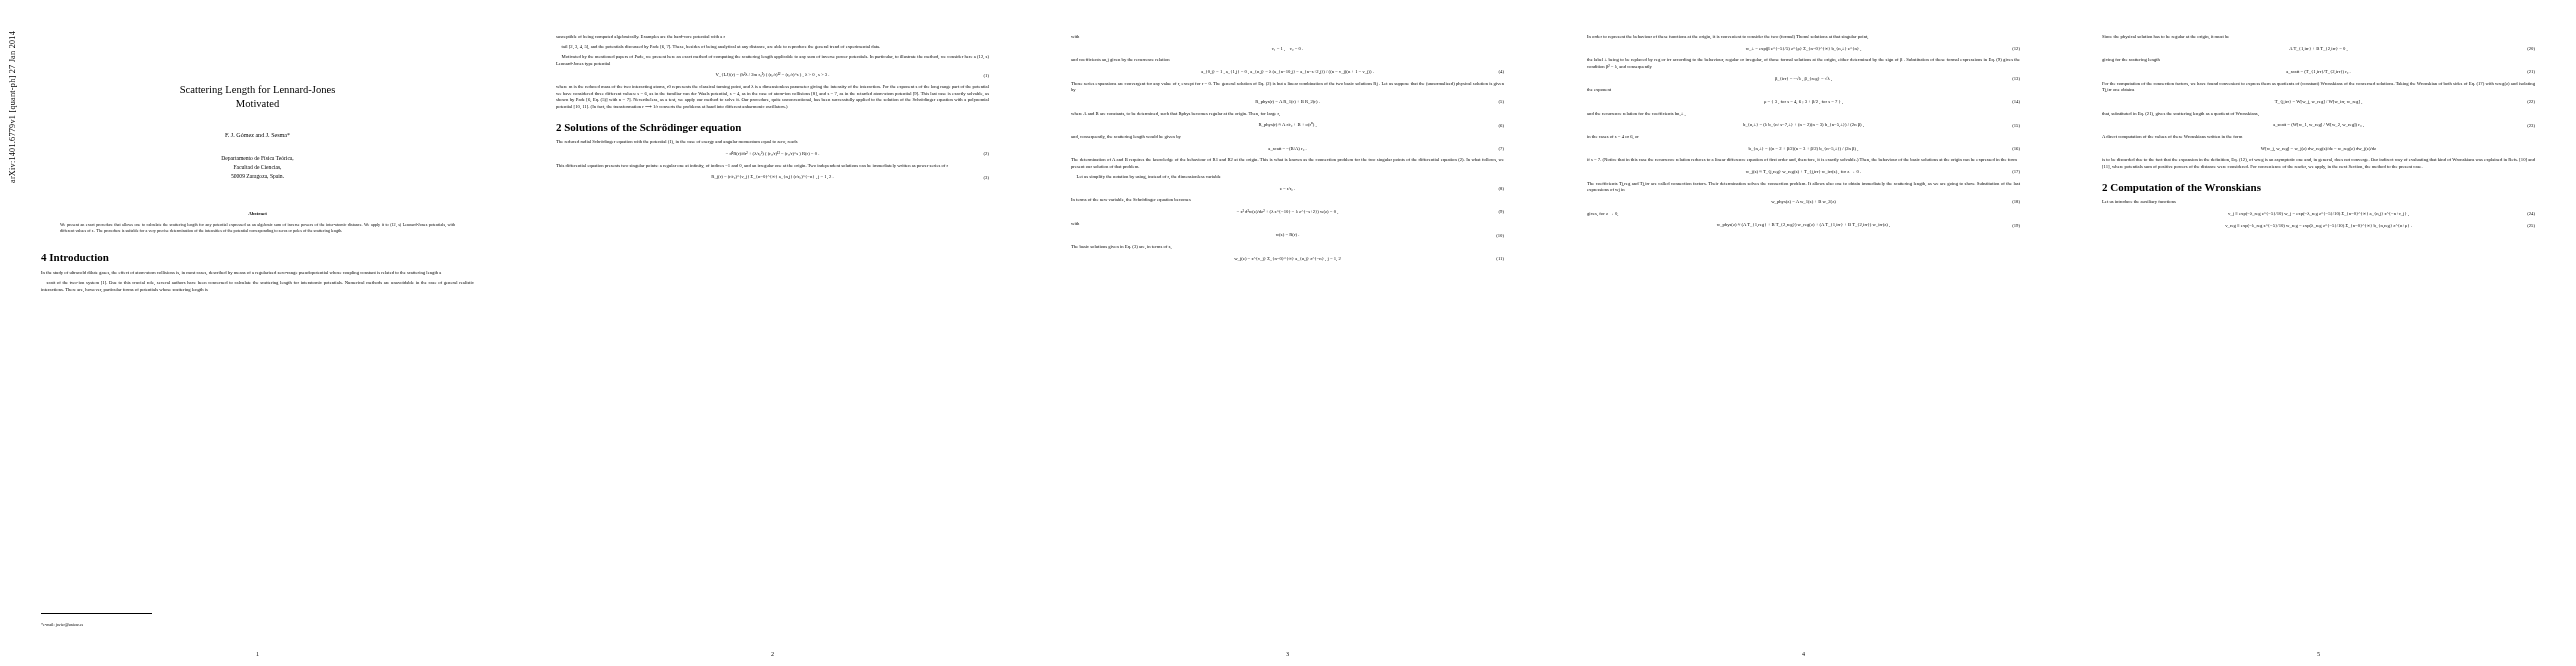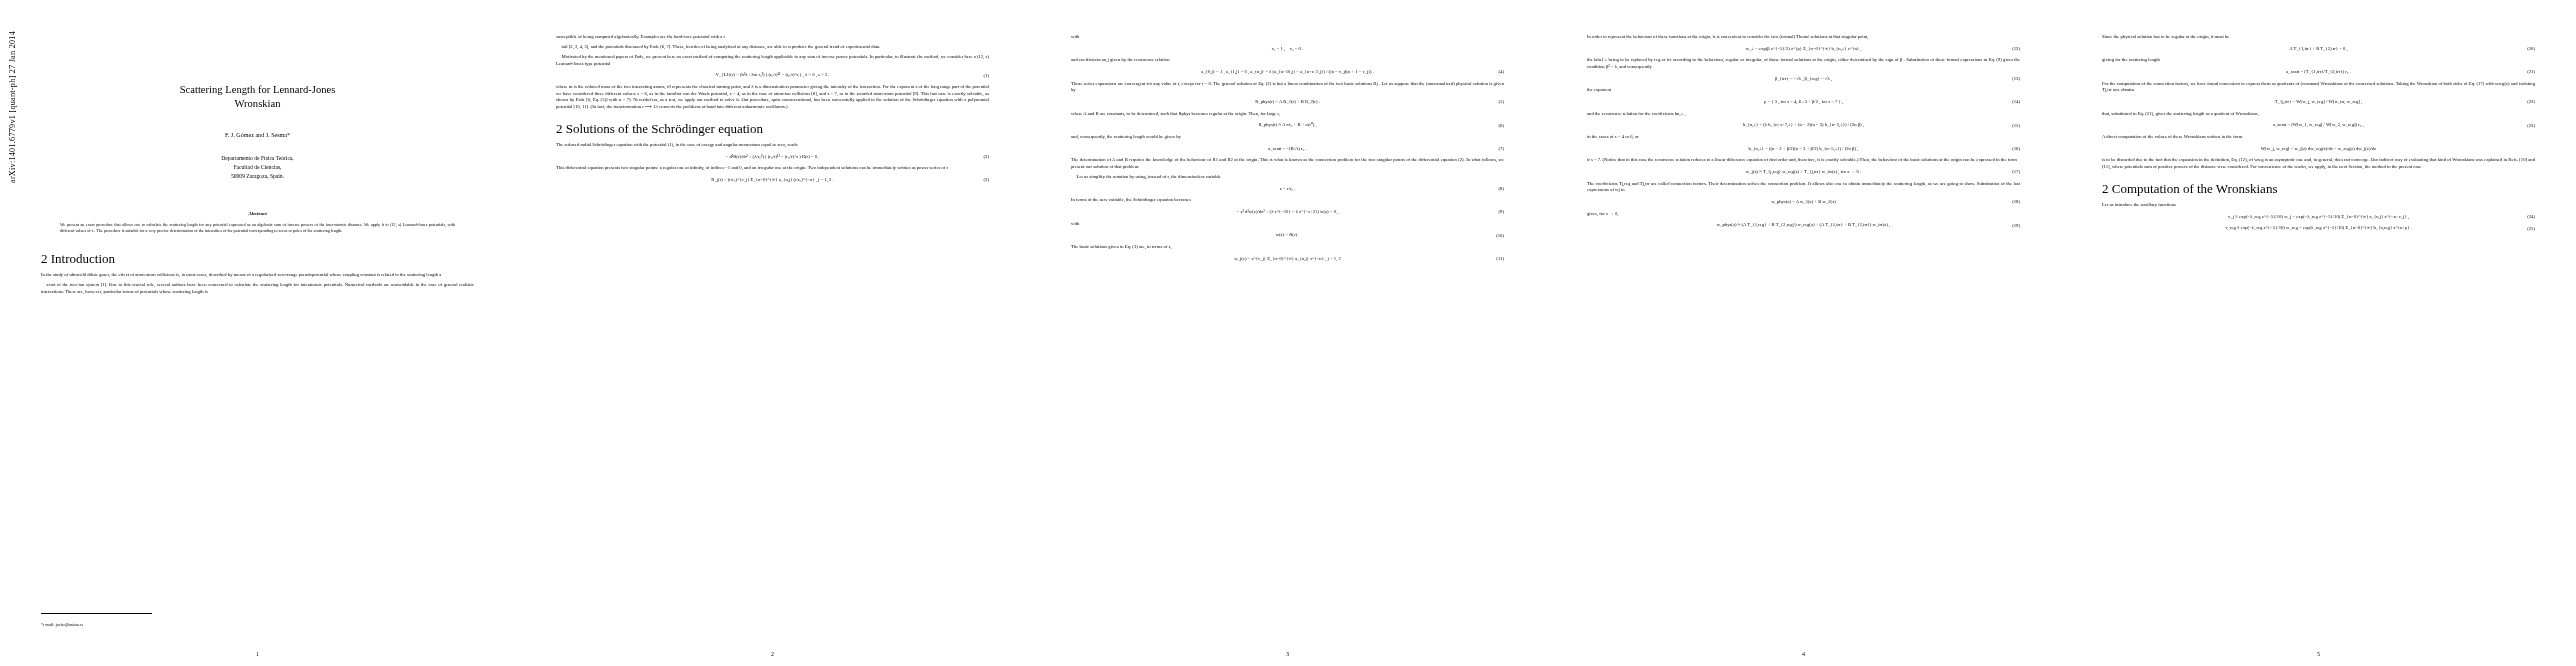"Wronskian" span { text: Wronskian -> Motivated }
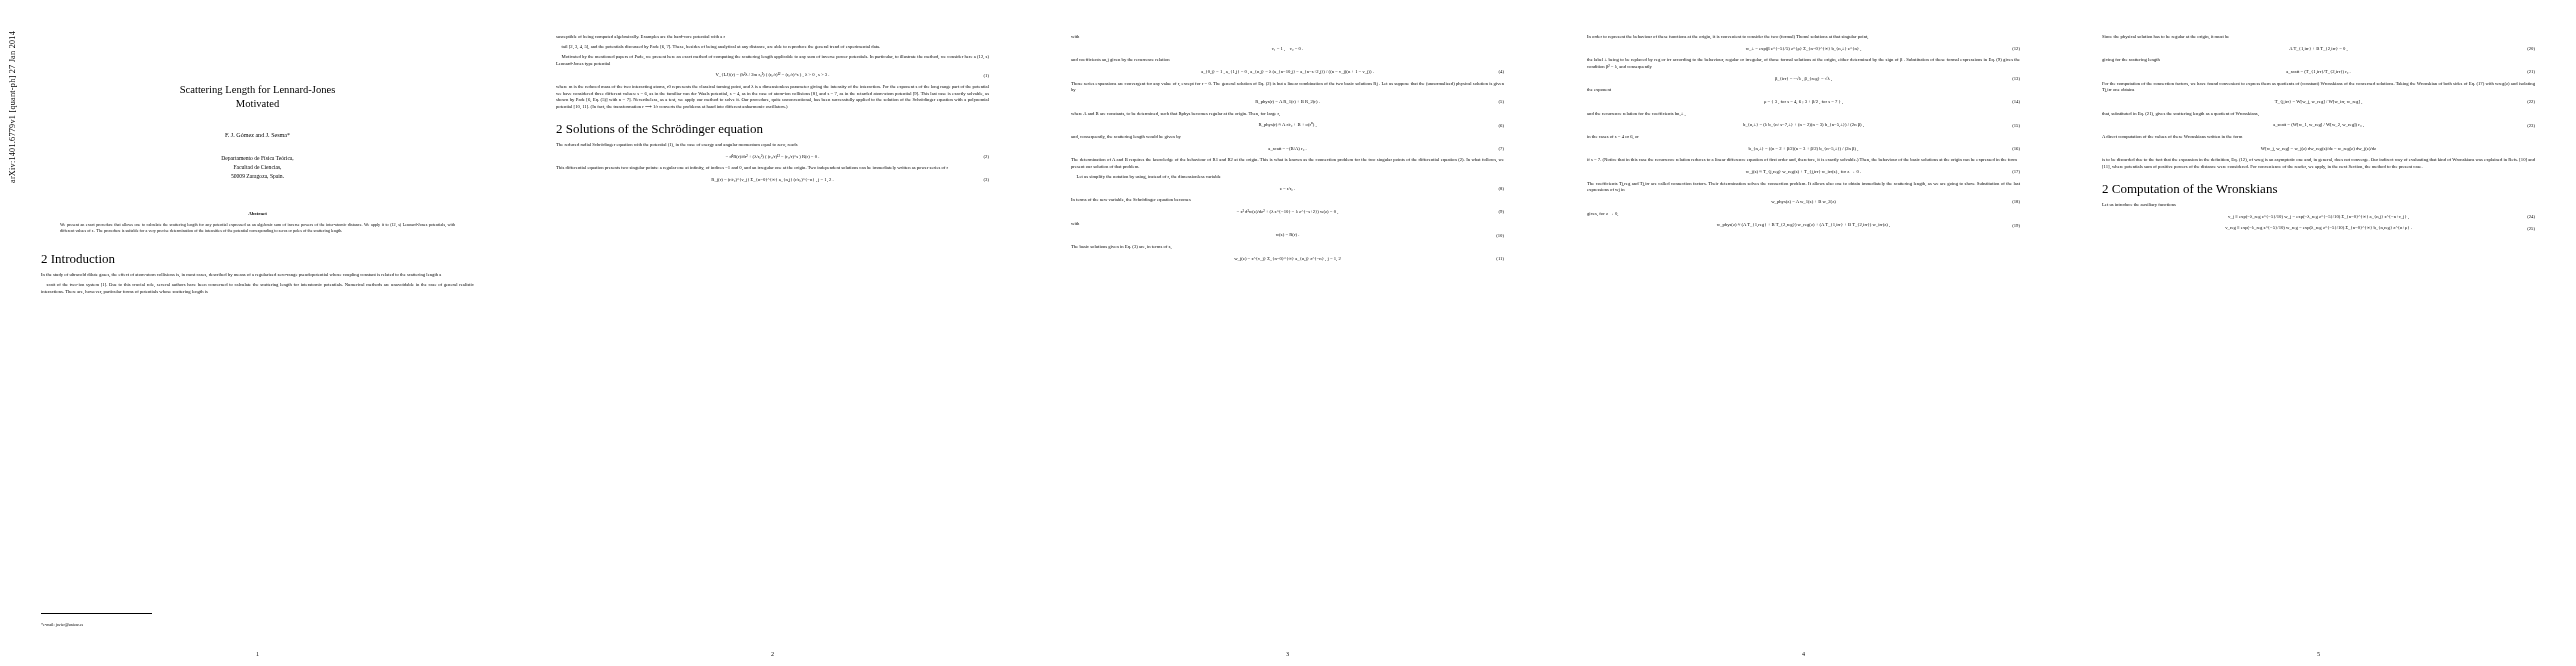"2 Solutions of the Schrödinger" h2.sec { font-size: 13px -> 11px; font-weight: normal -> bold }
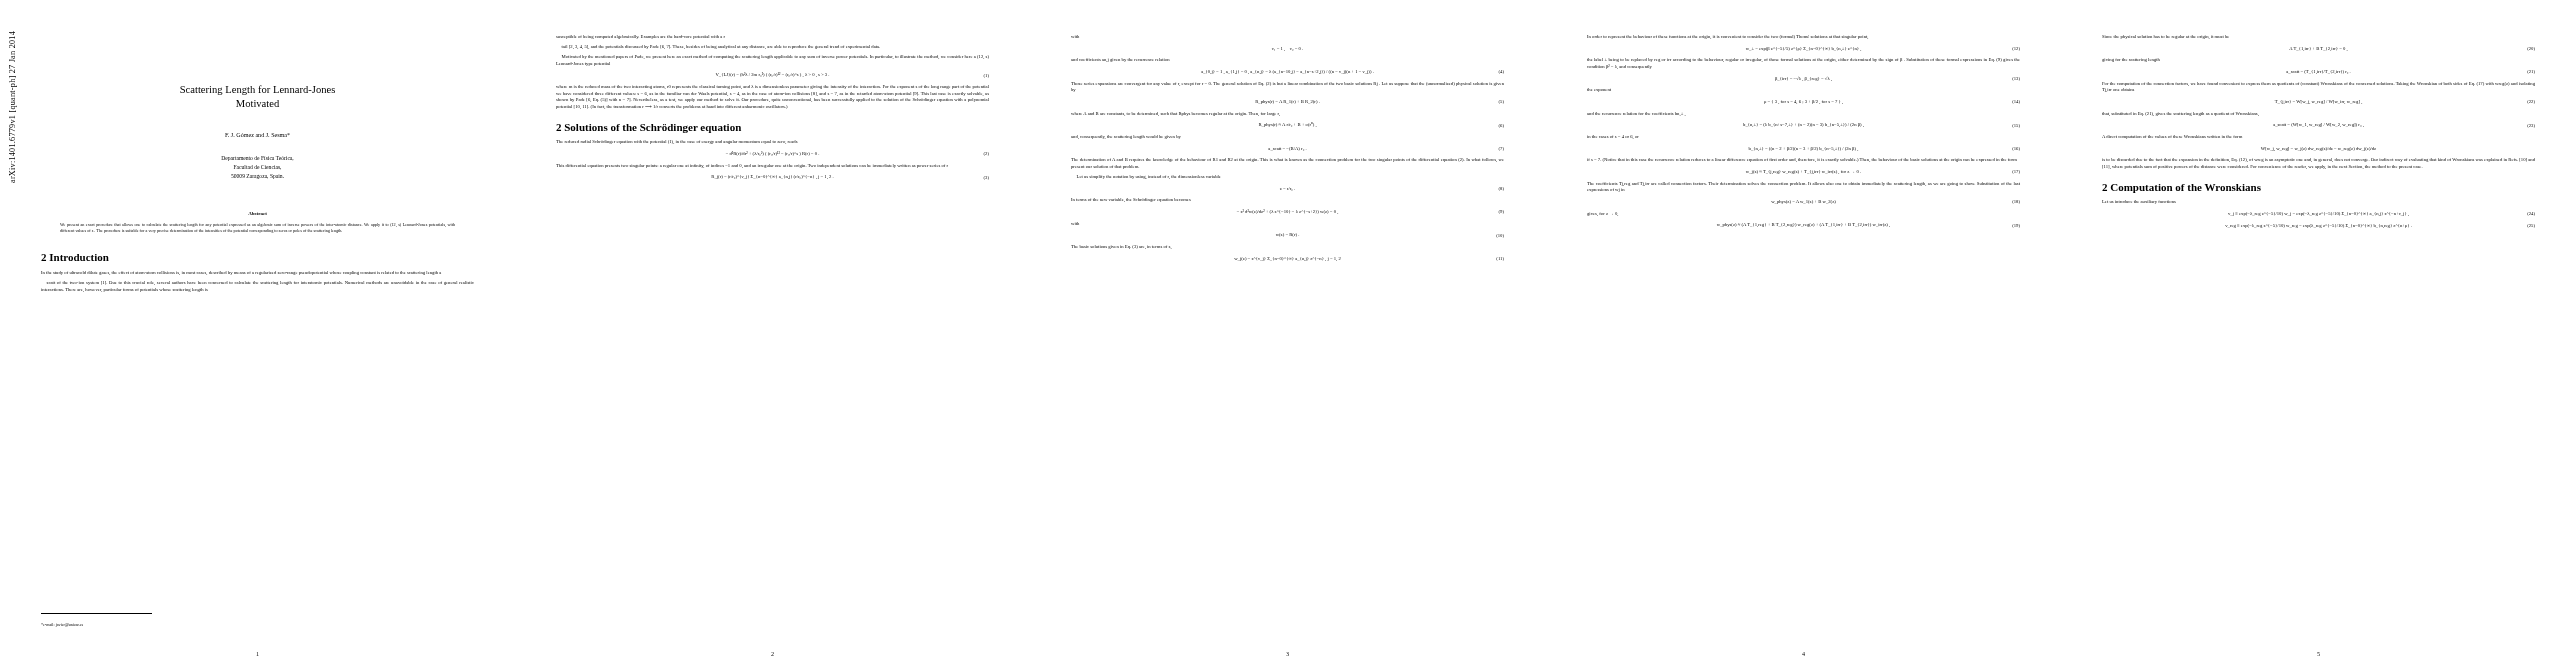"2 Introduction" h2.sec { text: 2 -> 4 }
